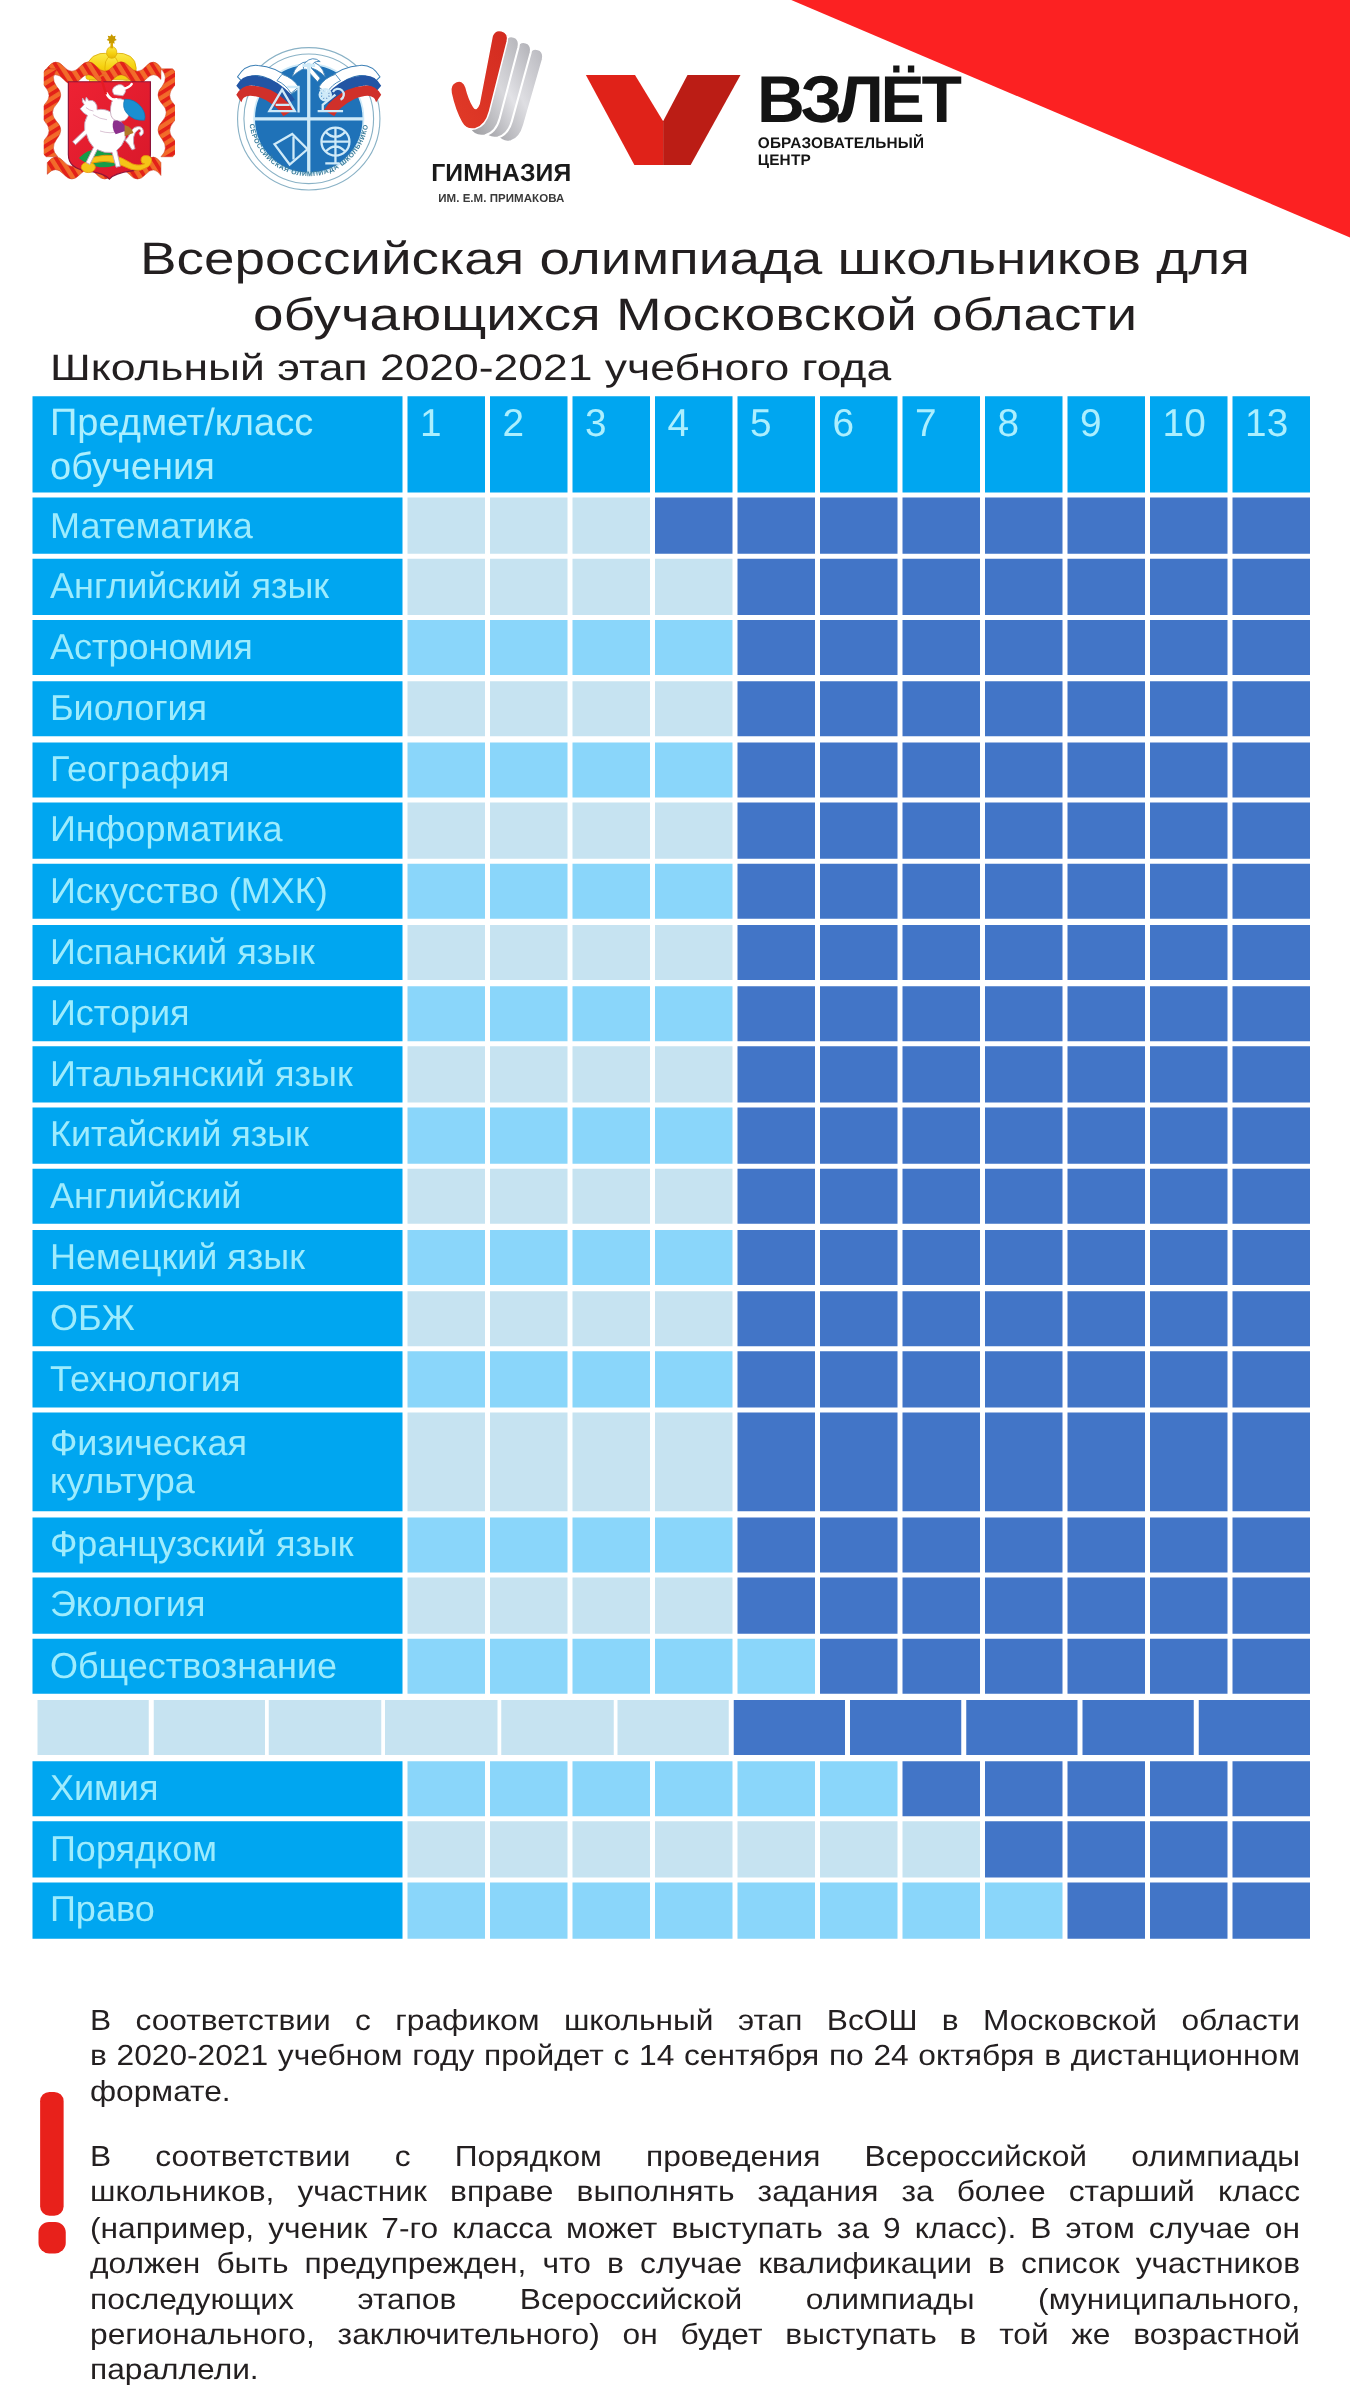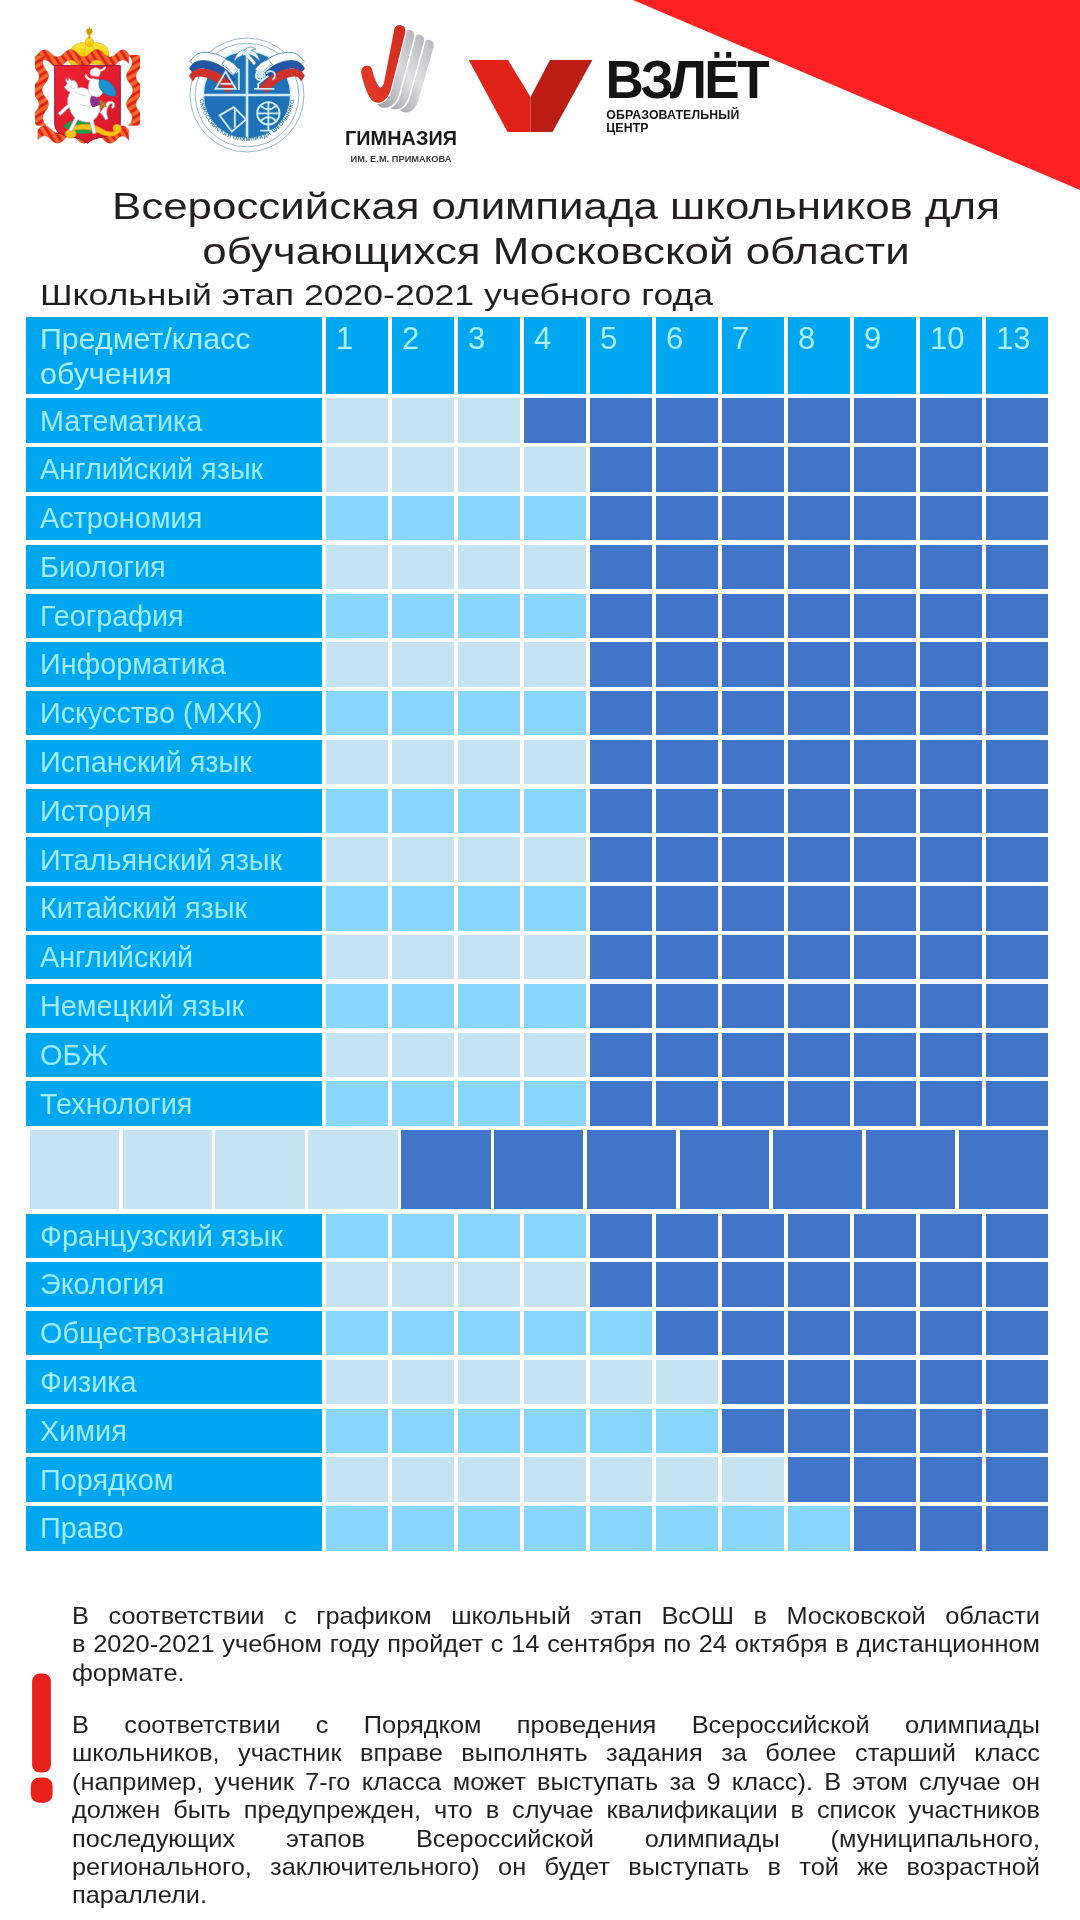"Физическая" div.tlabel { html: none -> <div>Физическая культура</div> }
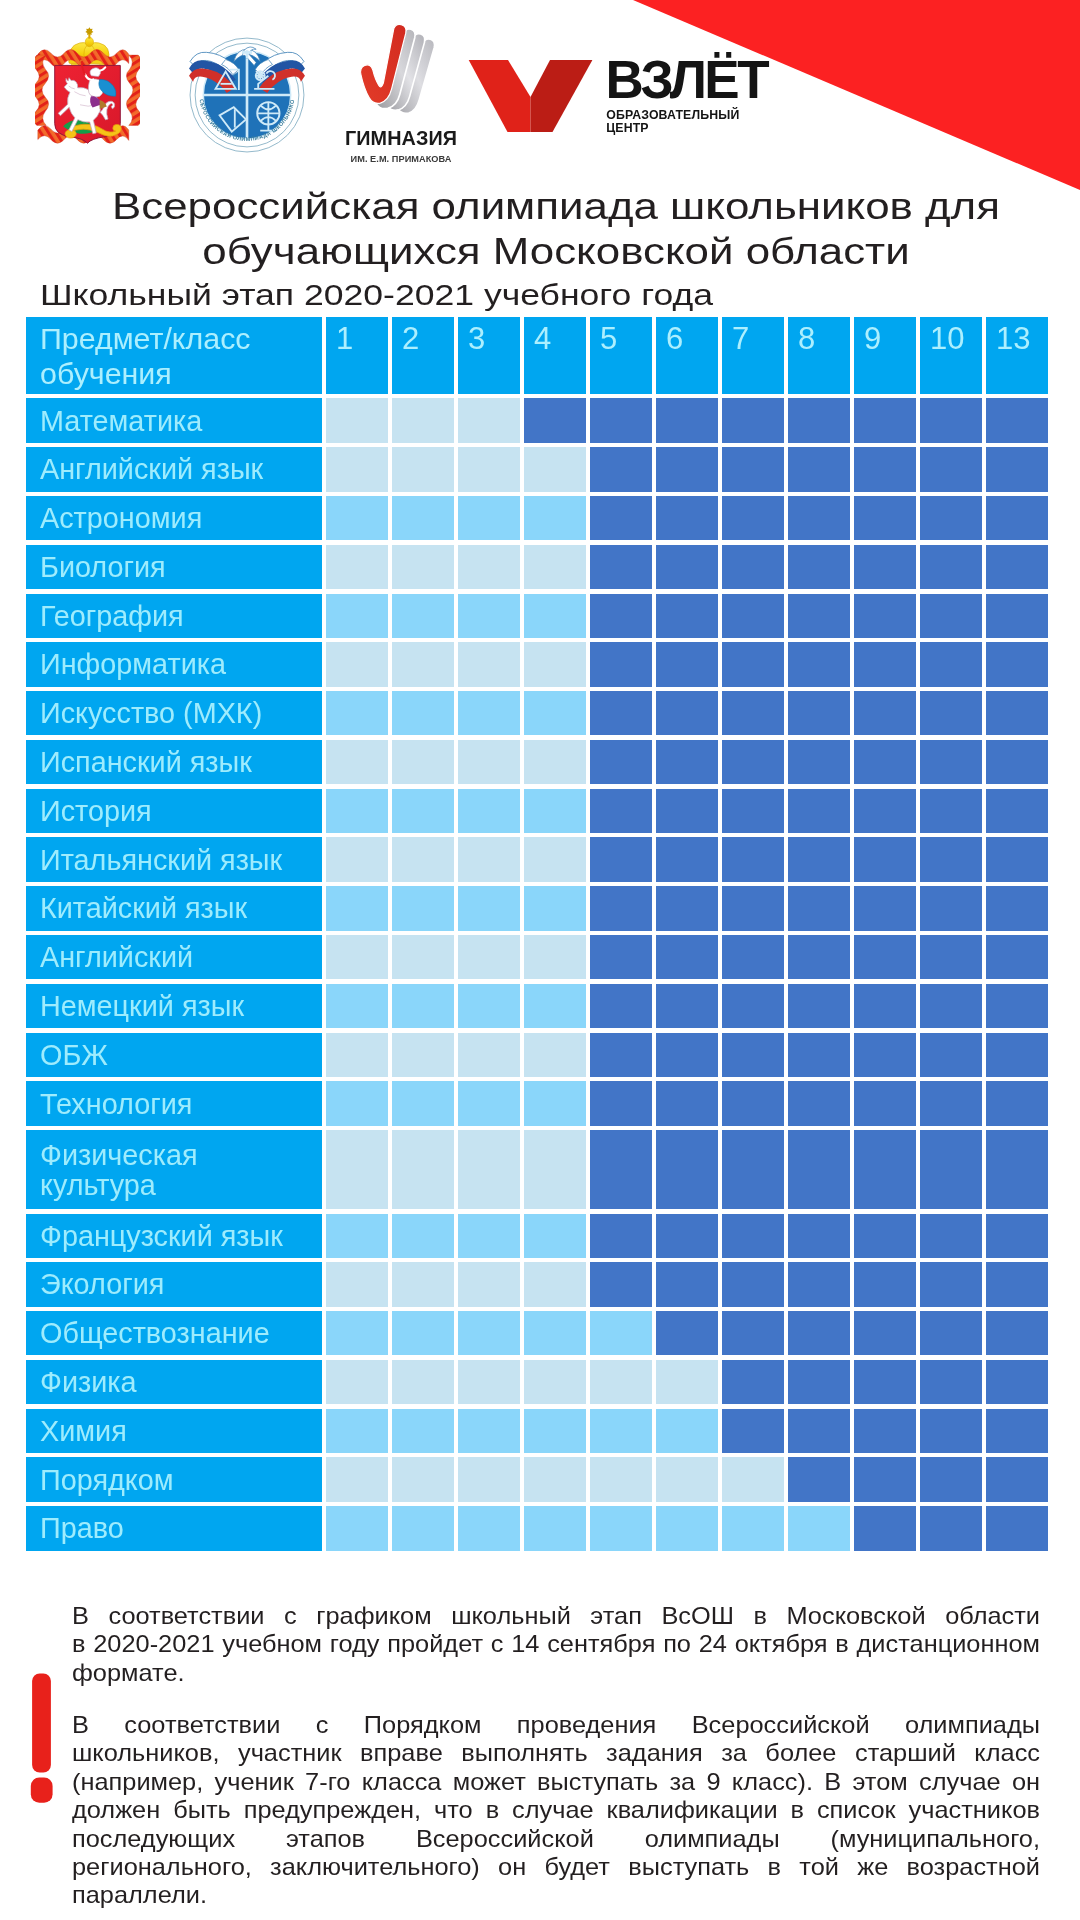"Физика" div.tlabel { html: <div>Физика</div> -> none }
